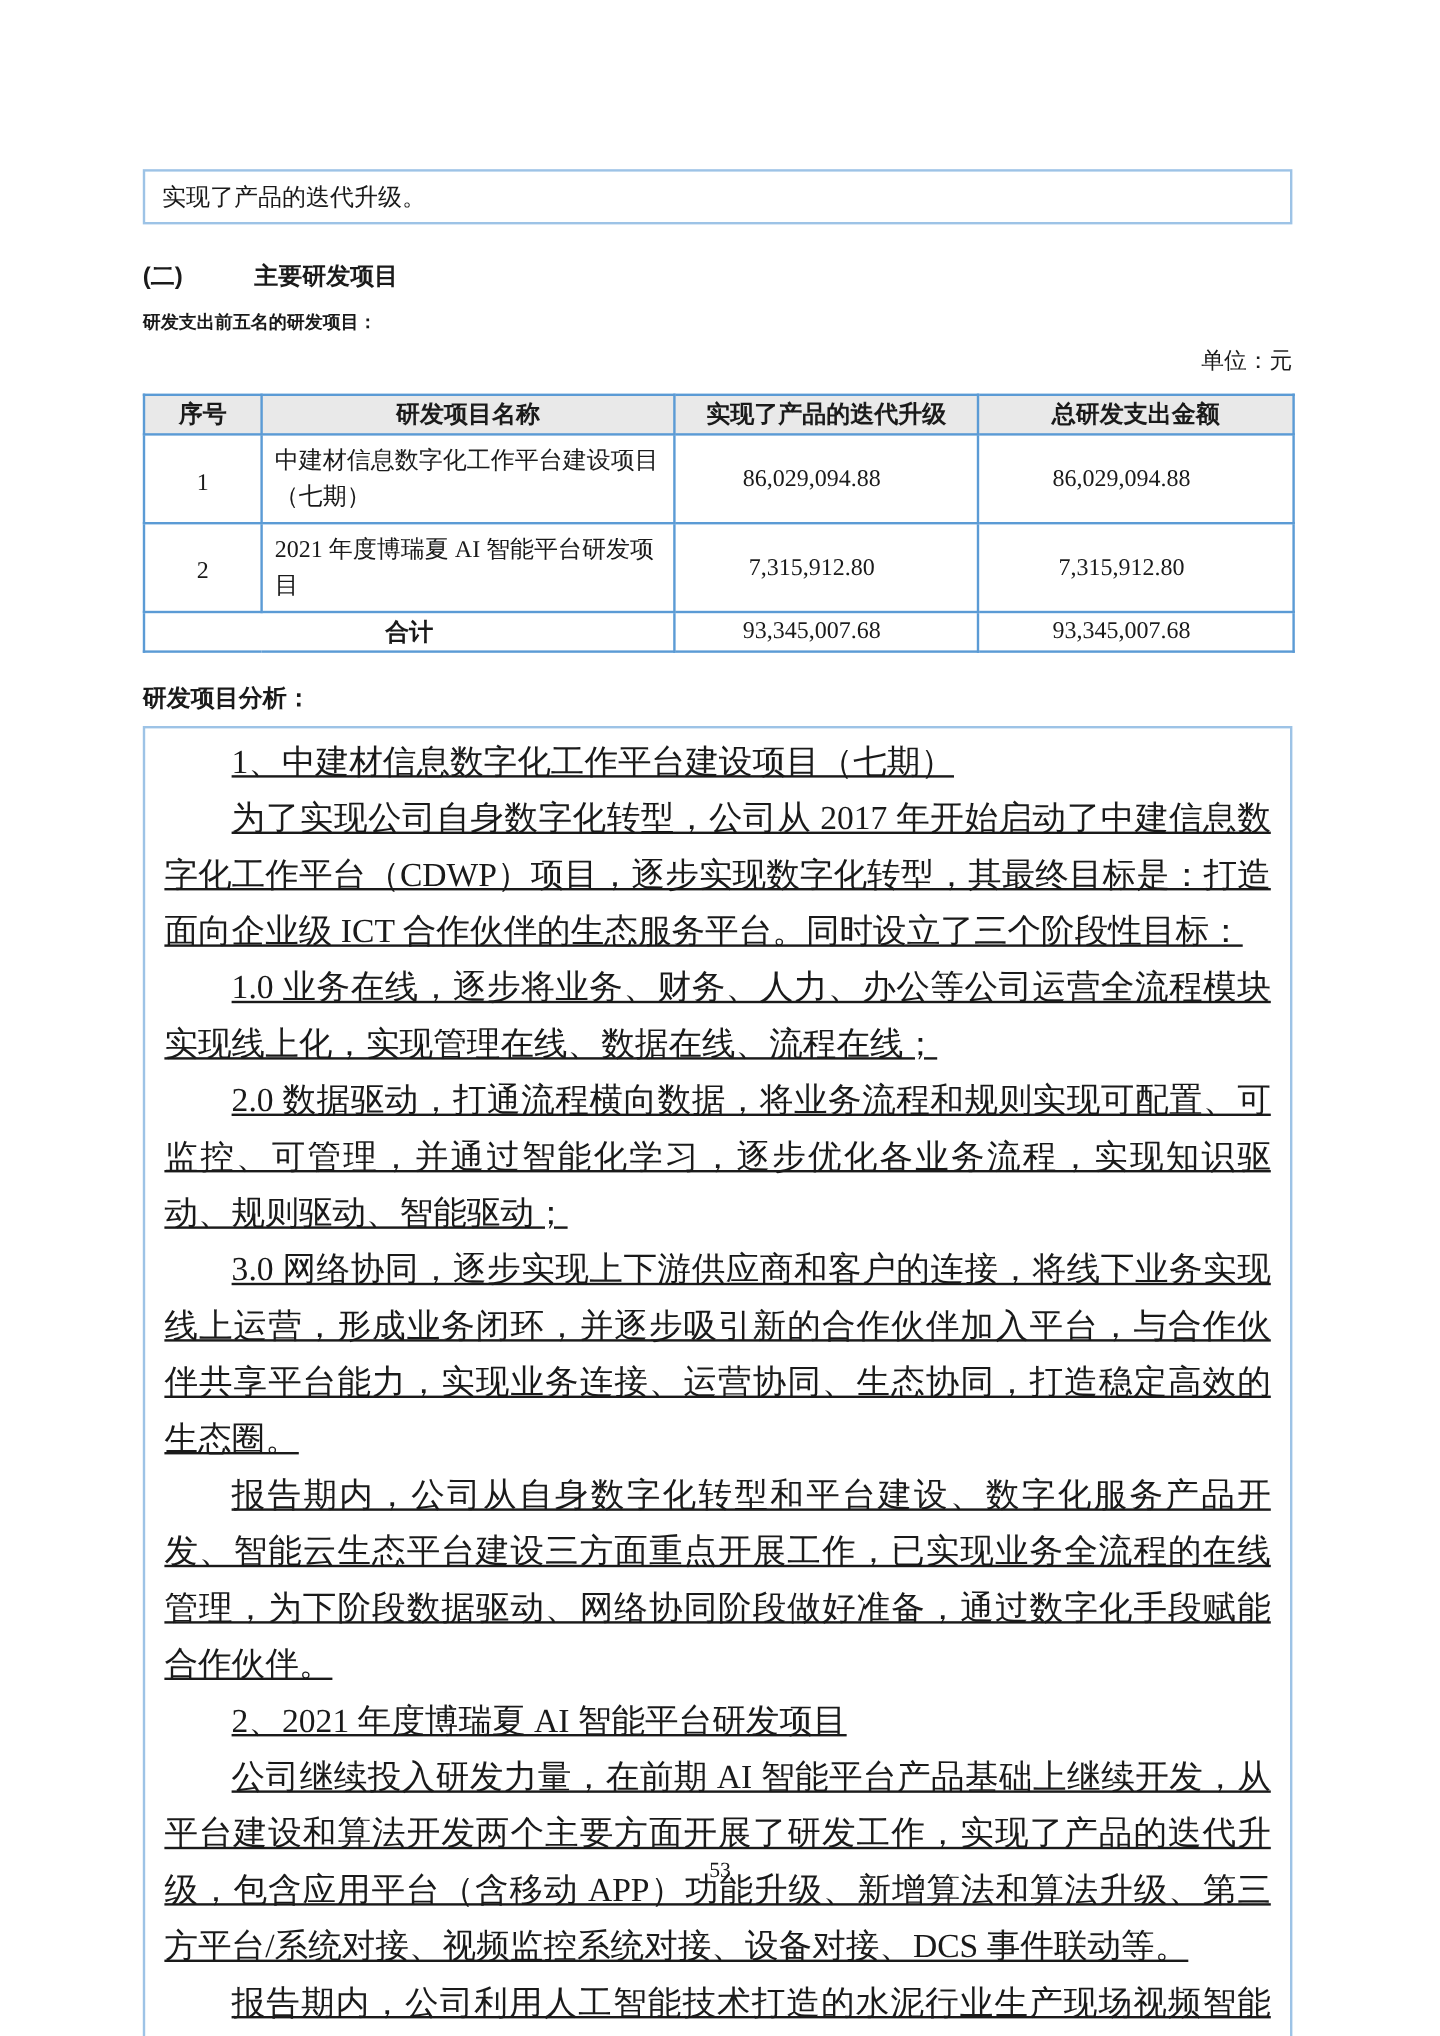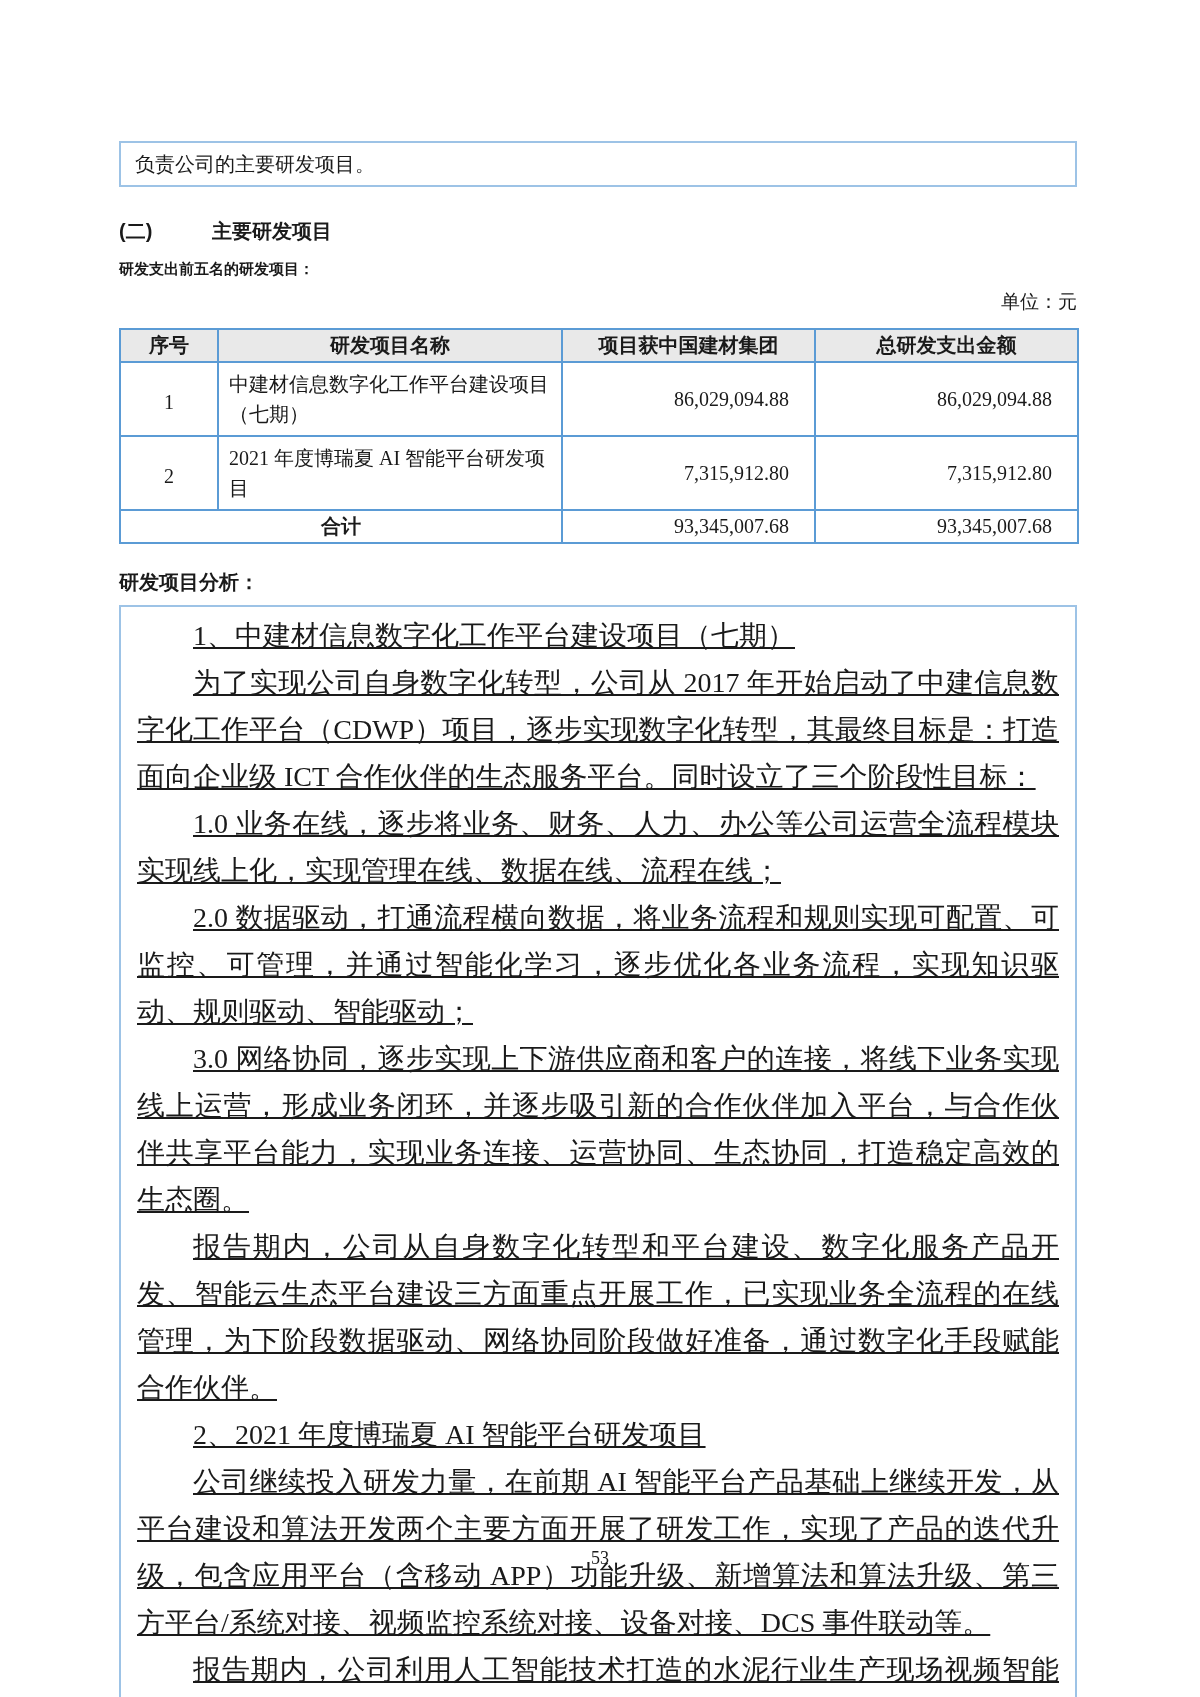"负责公司的主要研发项目。" span { text: 负责公司的主要研发项目 -> 实现了产品的迭代升级 }
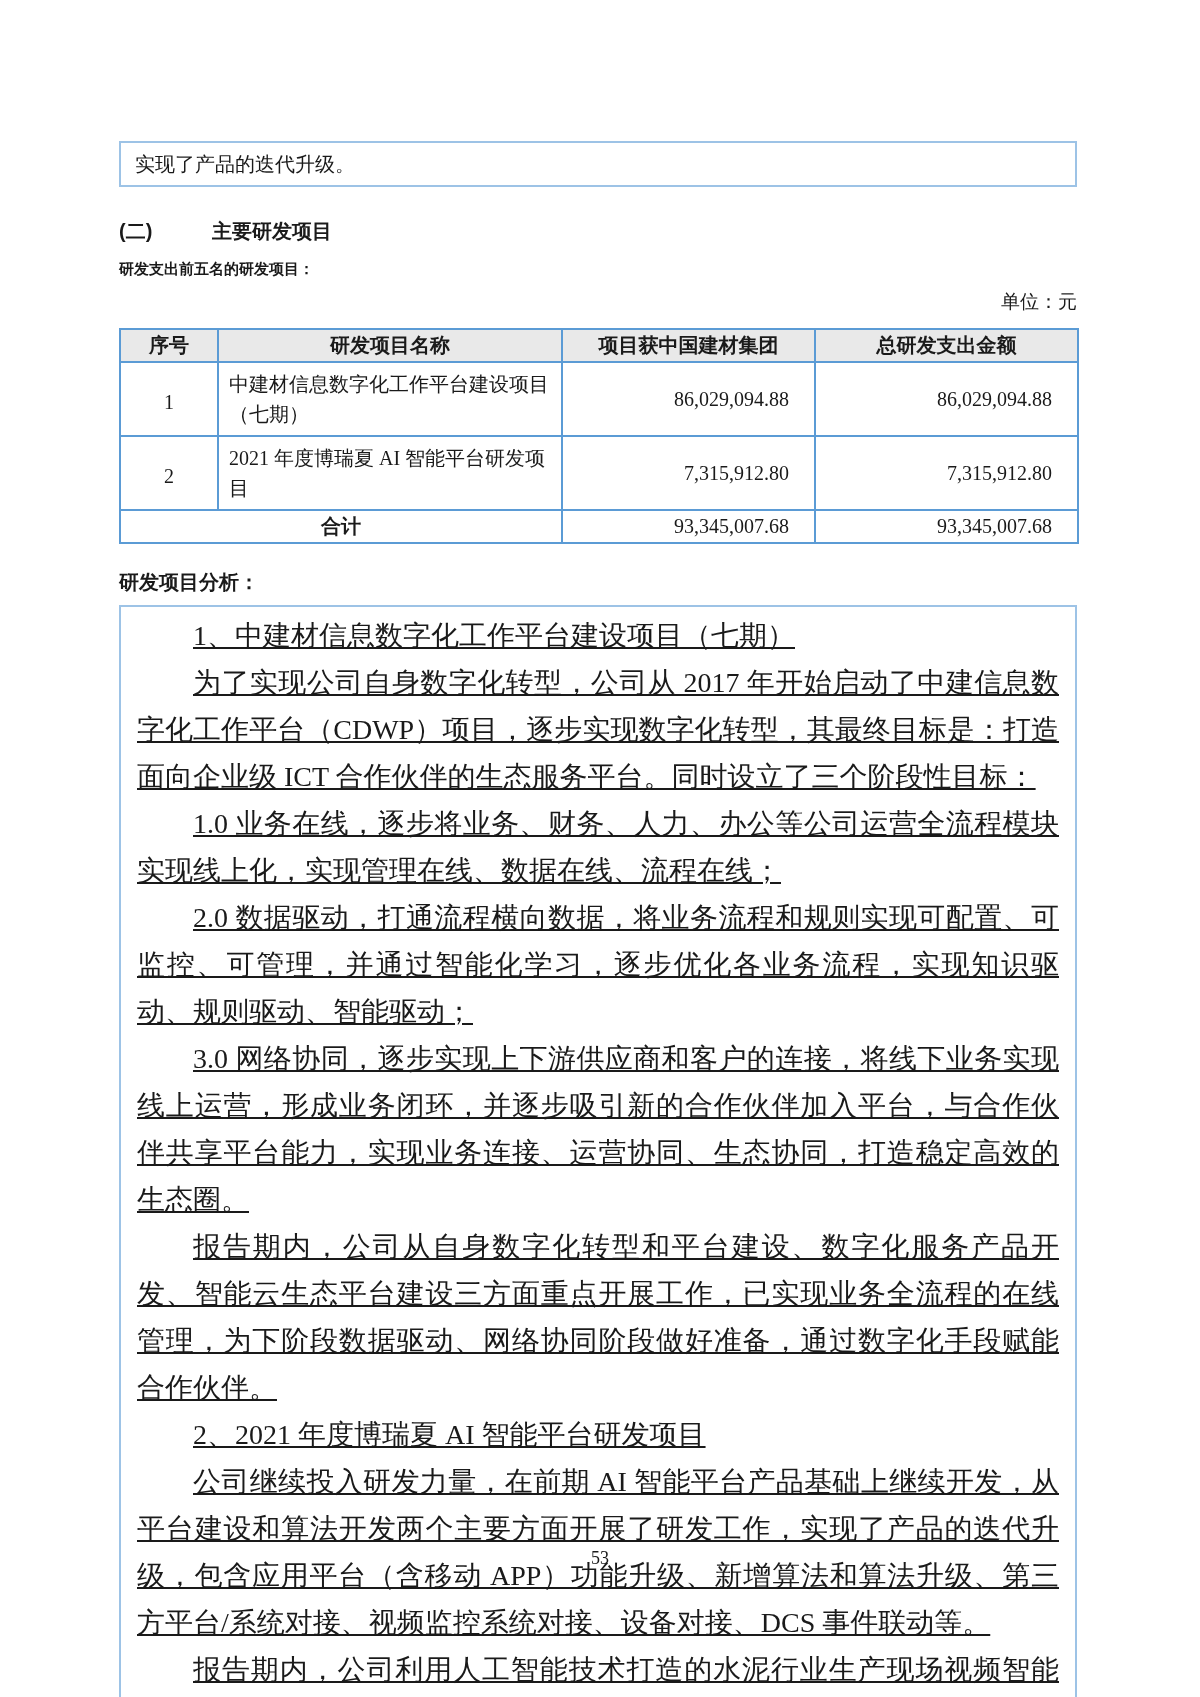"项目获中国建材集团" th { text: 项目获中国建材集团 -> 实现了产品的迭代升级 }
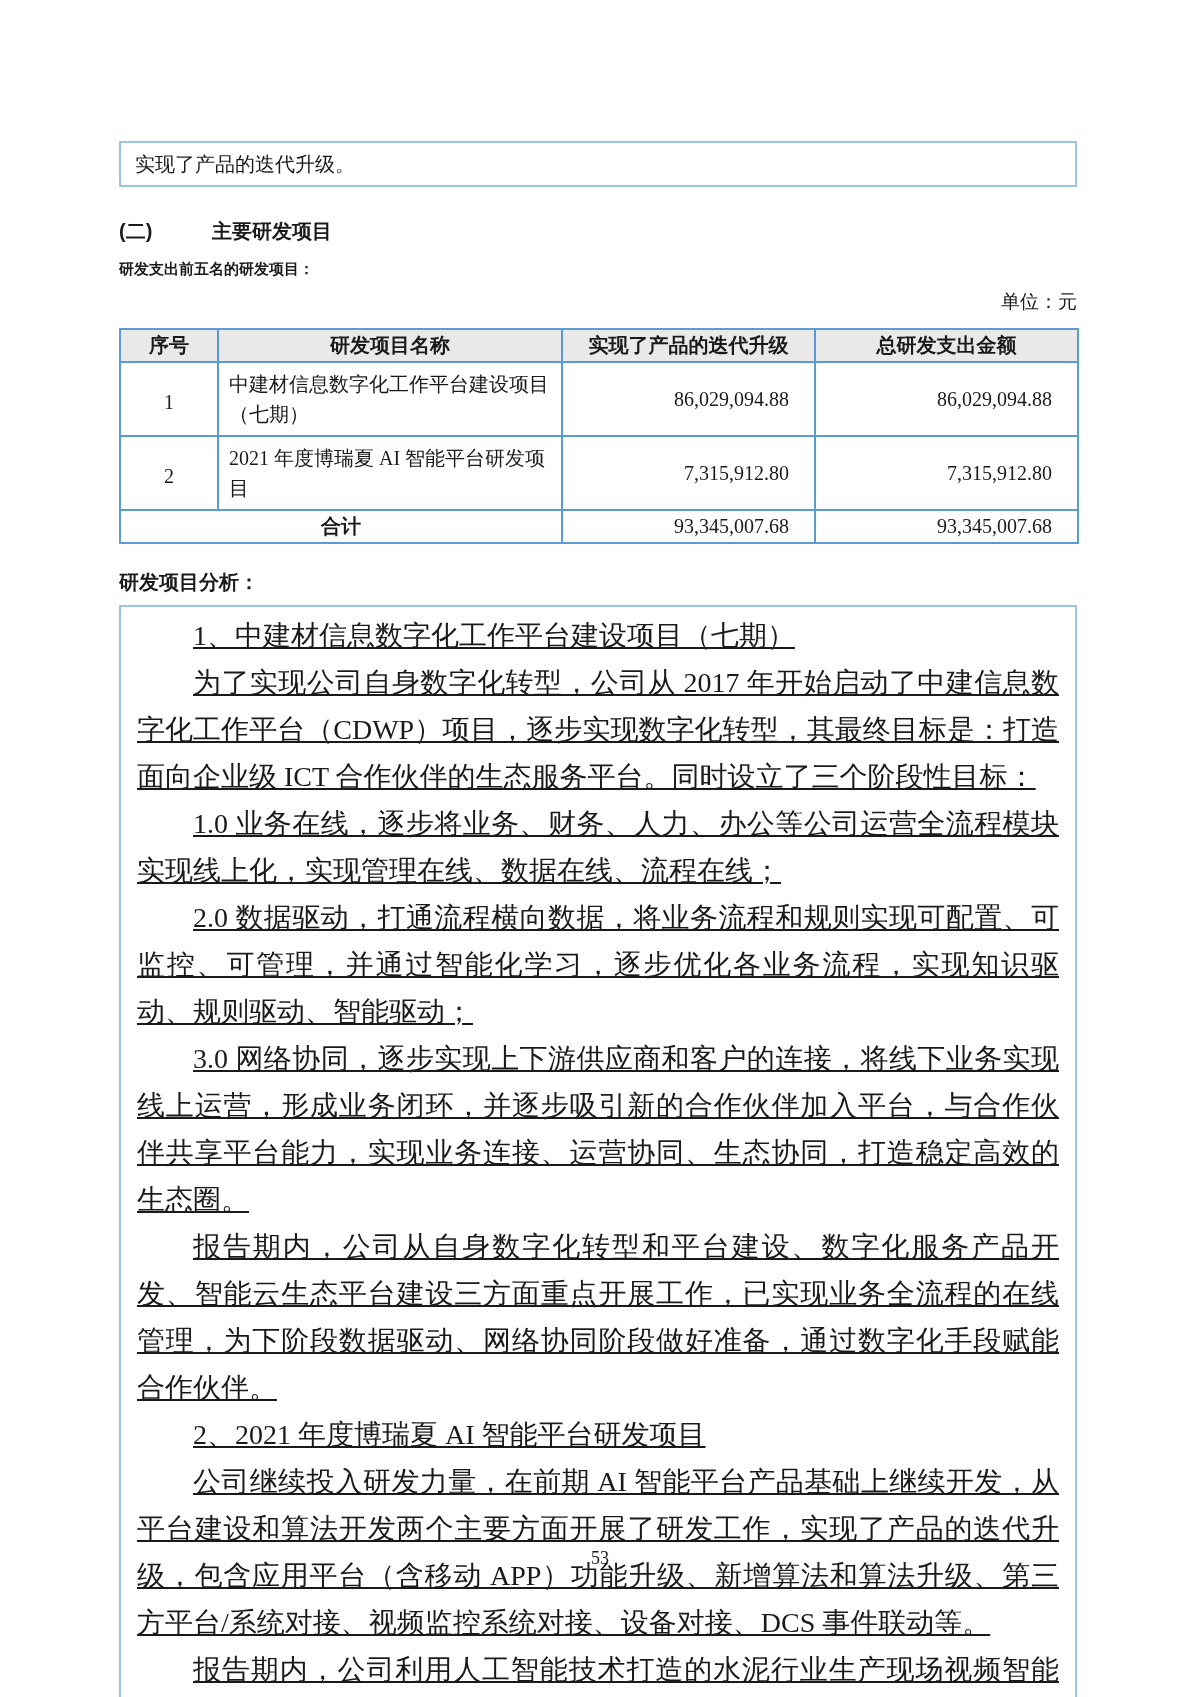"86,029,094.88" .cell-num { text-align: right -> center }
